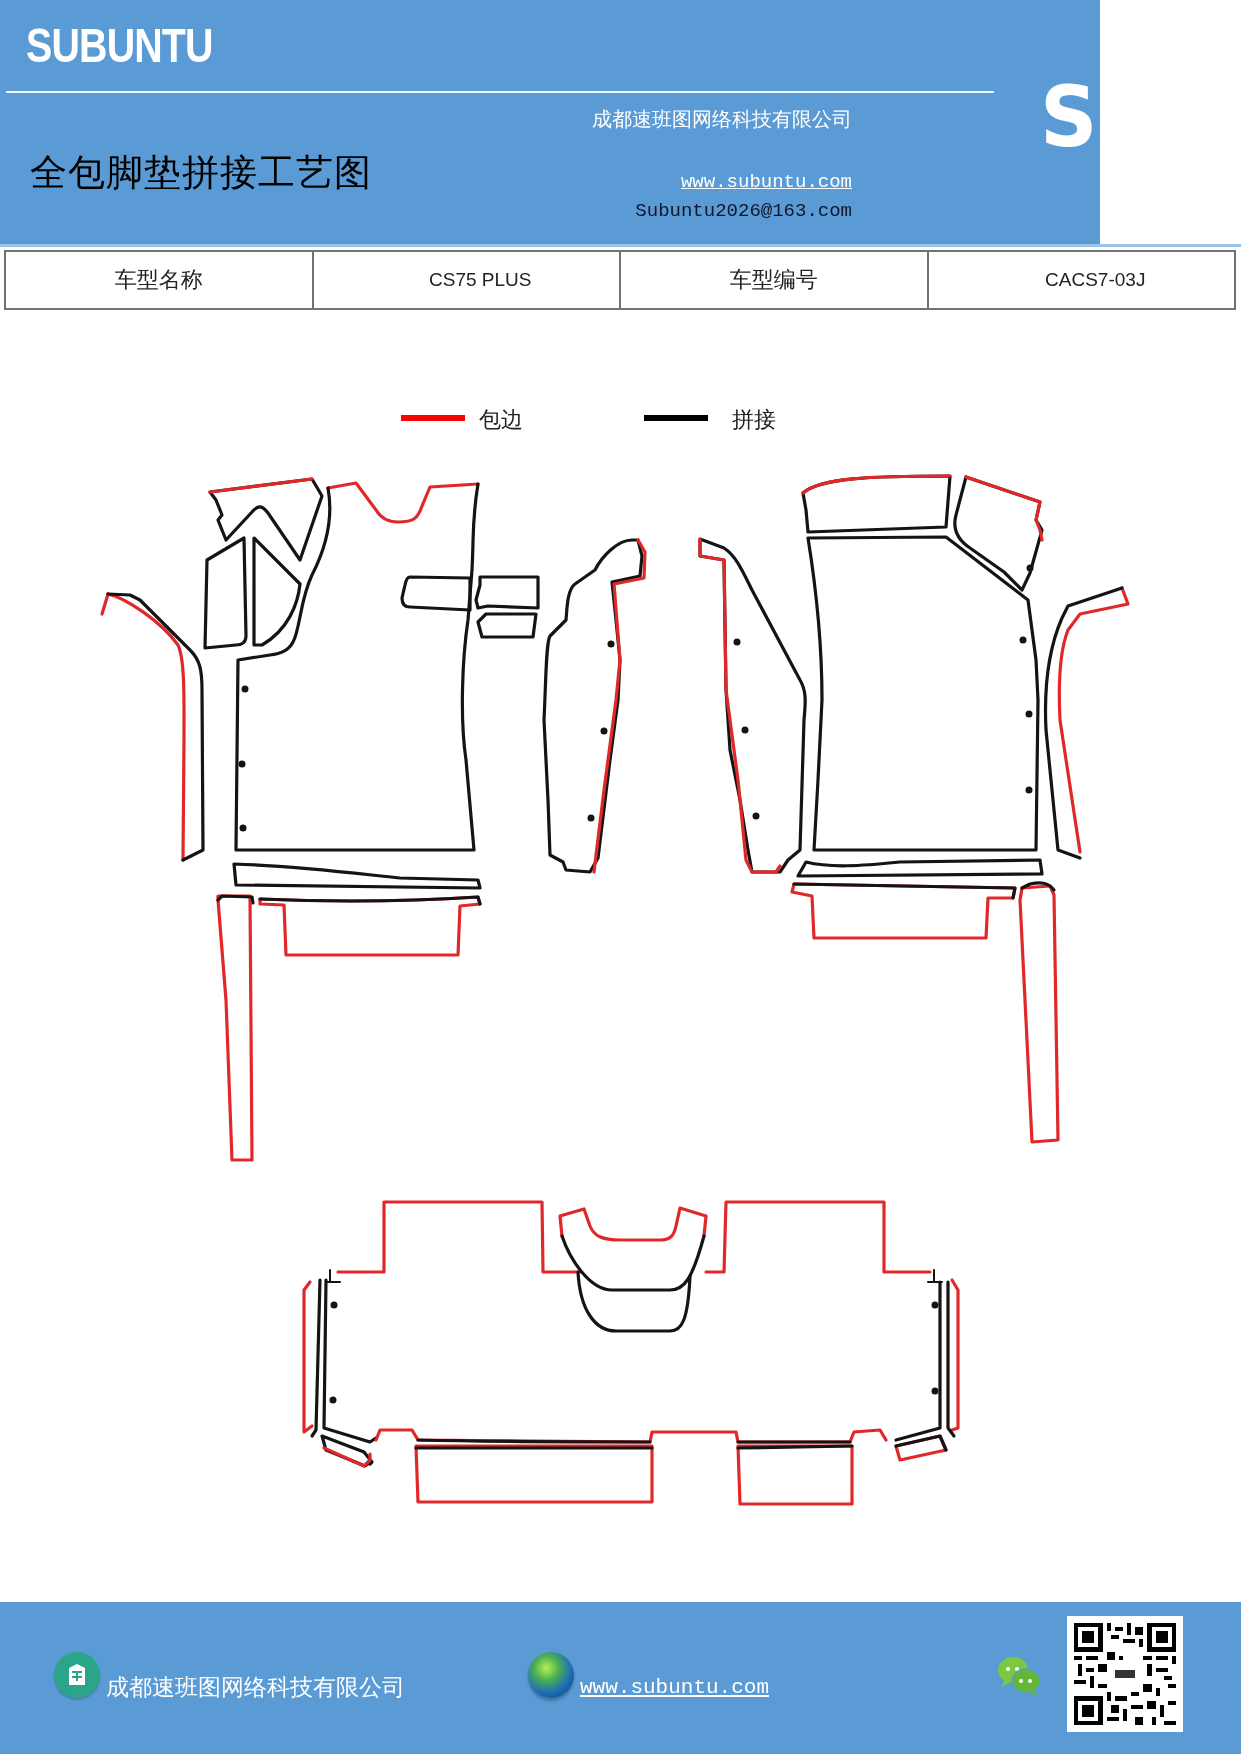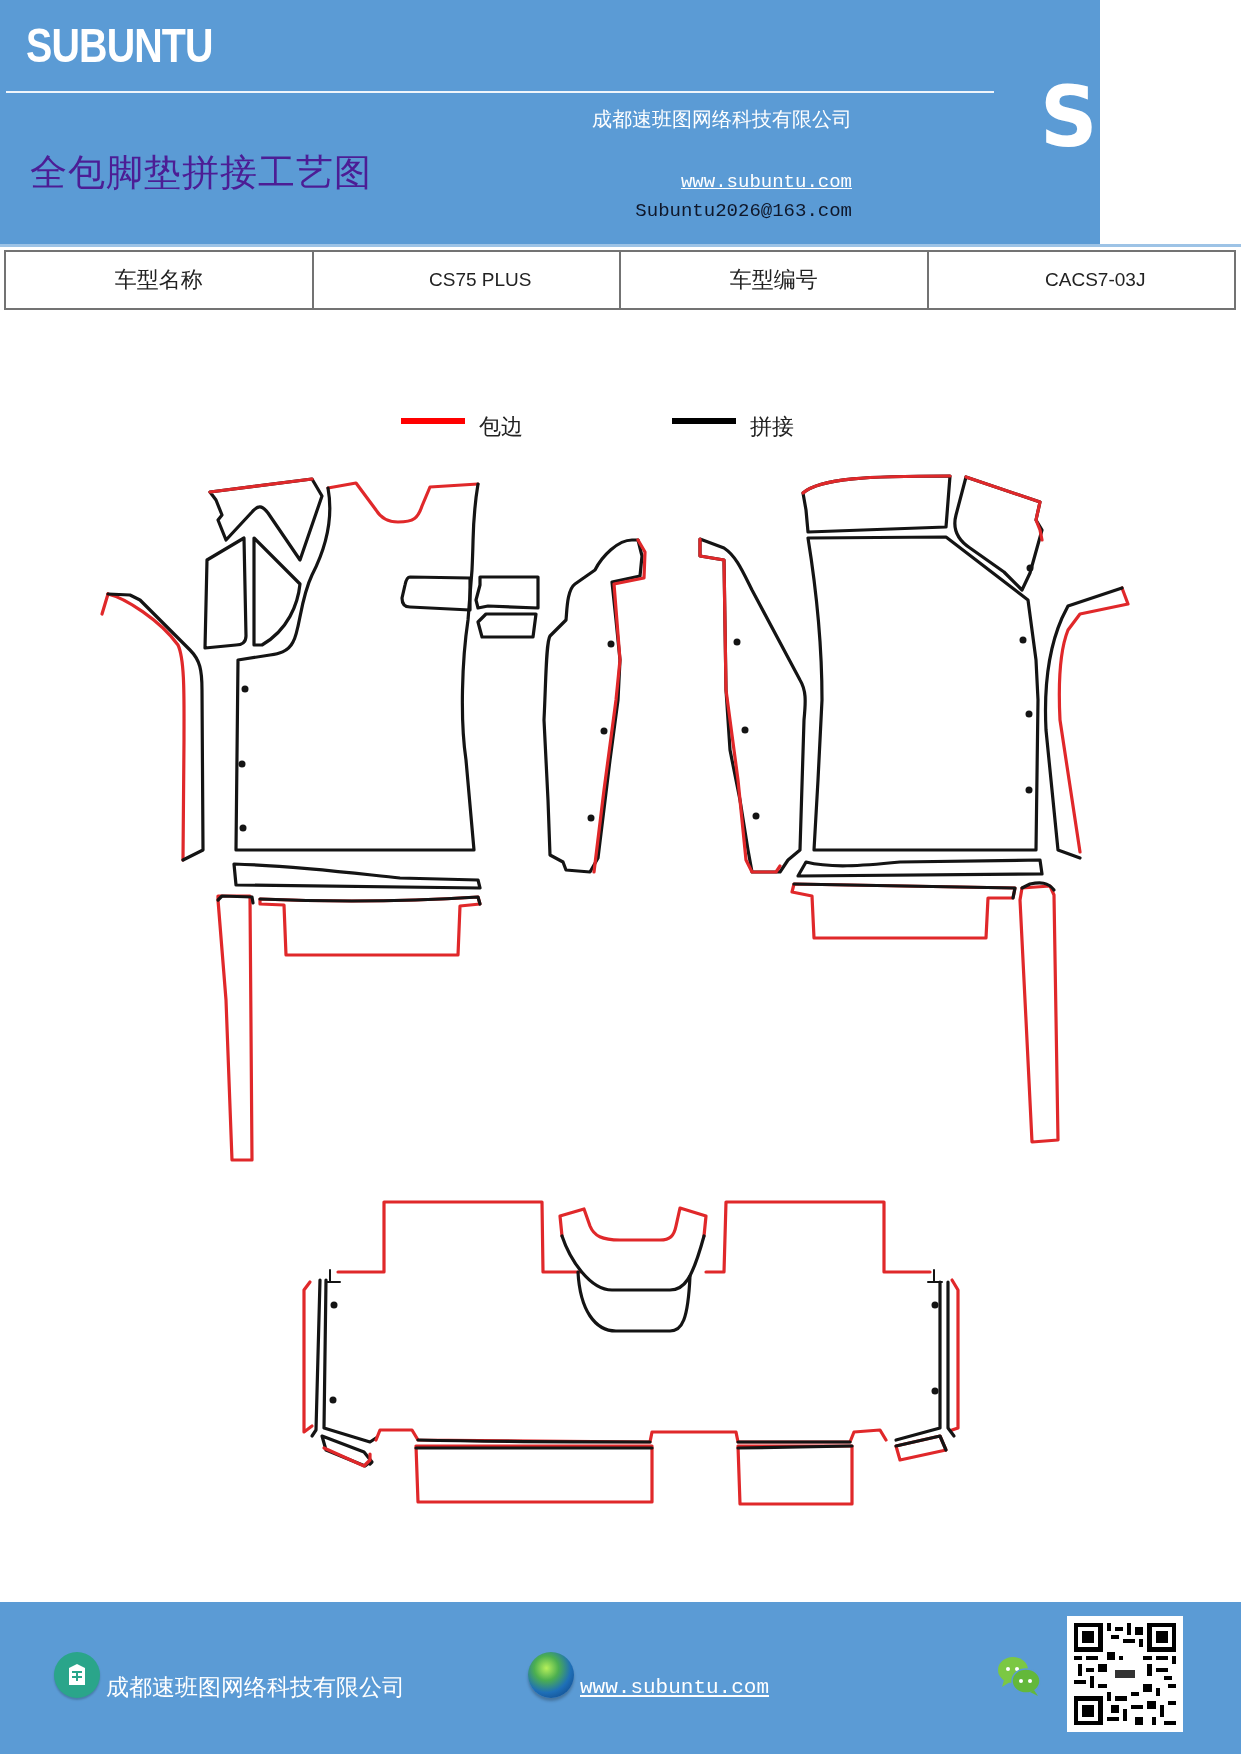"全包脚垫拼接工艺图" .doc-title { color: #4c1d95 -> #000000 }
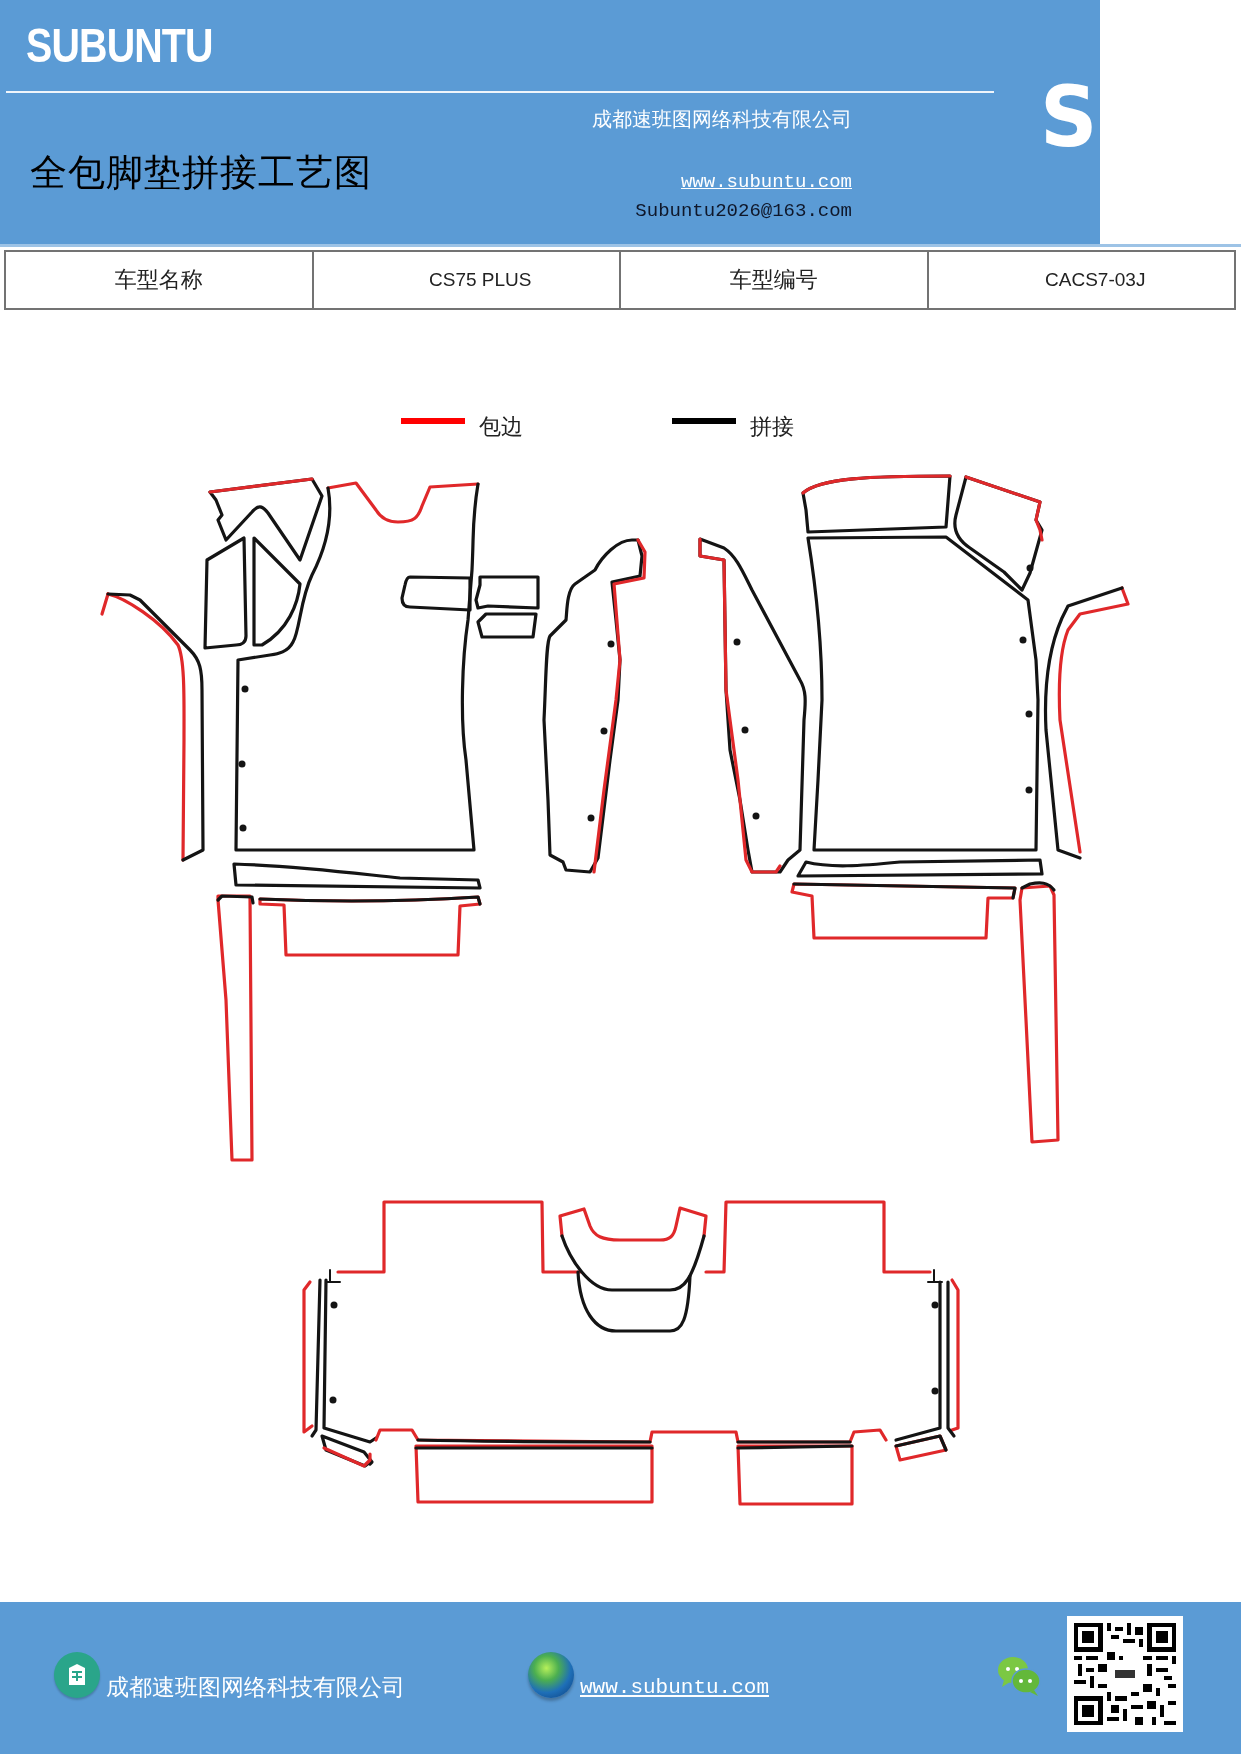"包边" .legend-label { margin-top: 12px -> 5px }
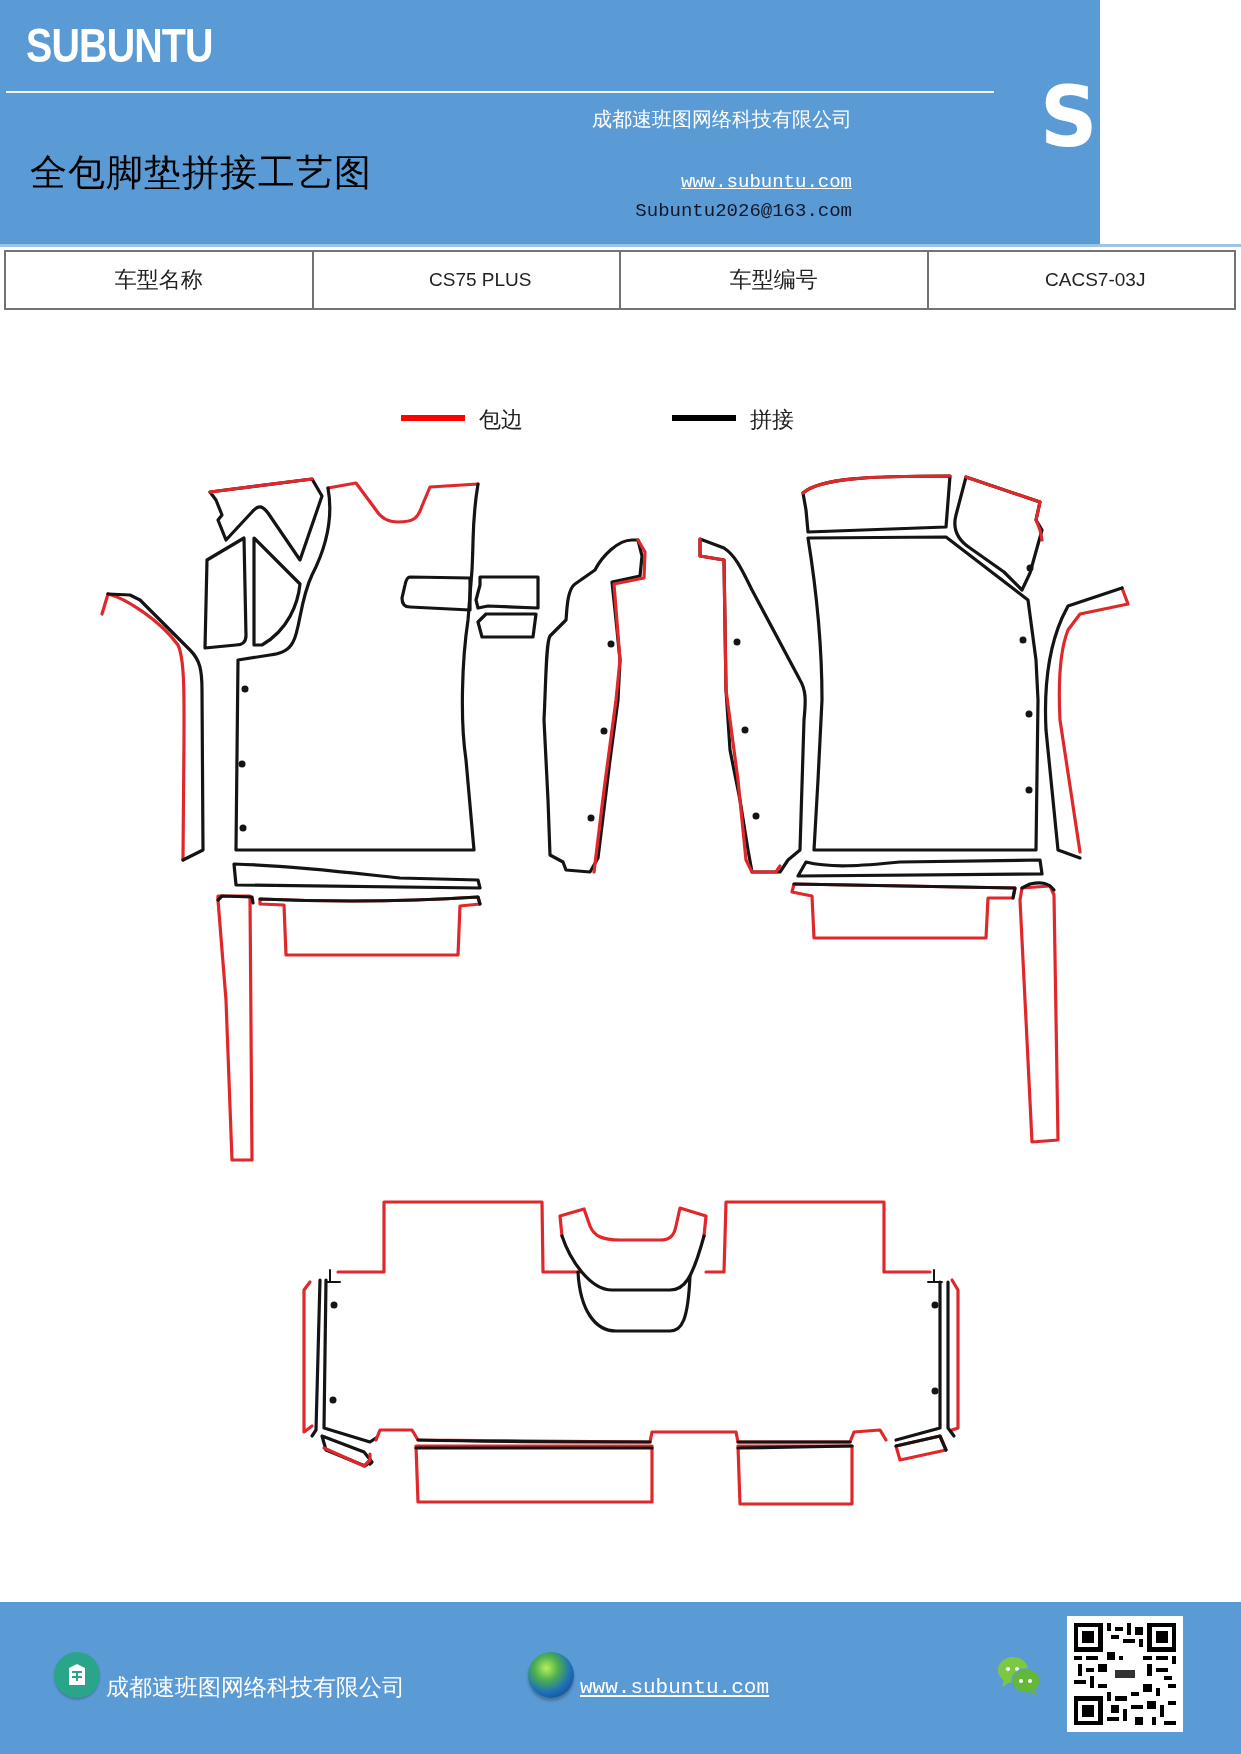"拼接" div.legend-item { gap: none -> 10px; left: 672px -> 644px }
